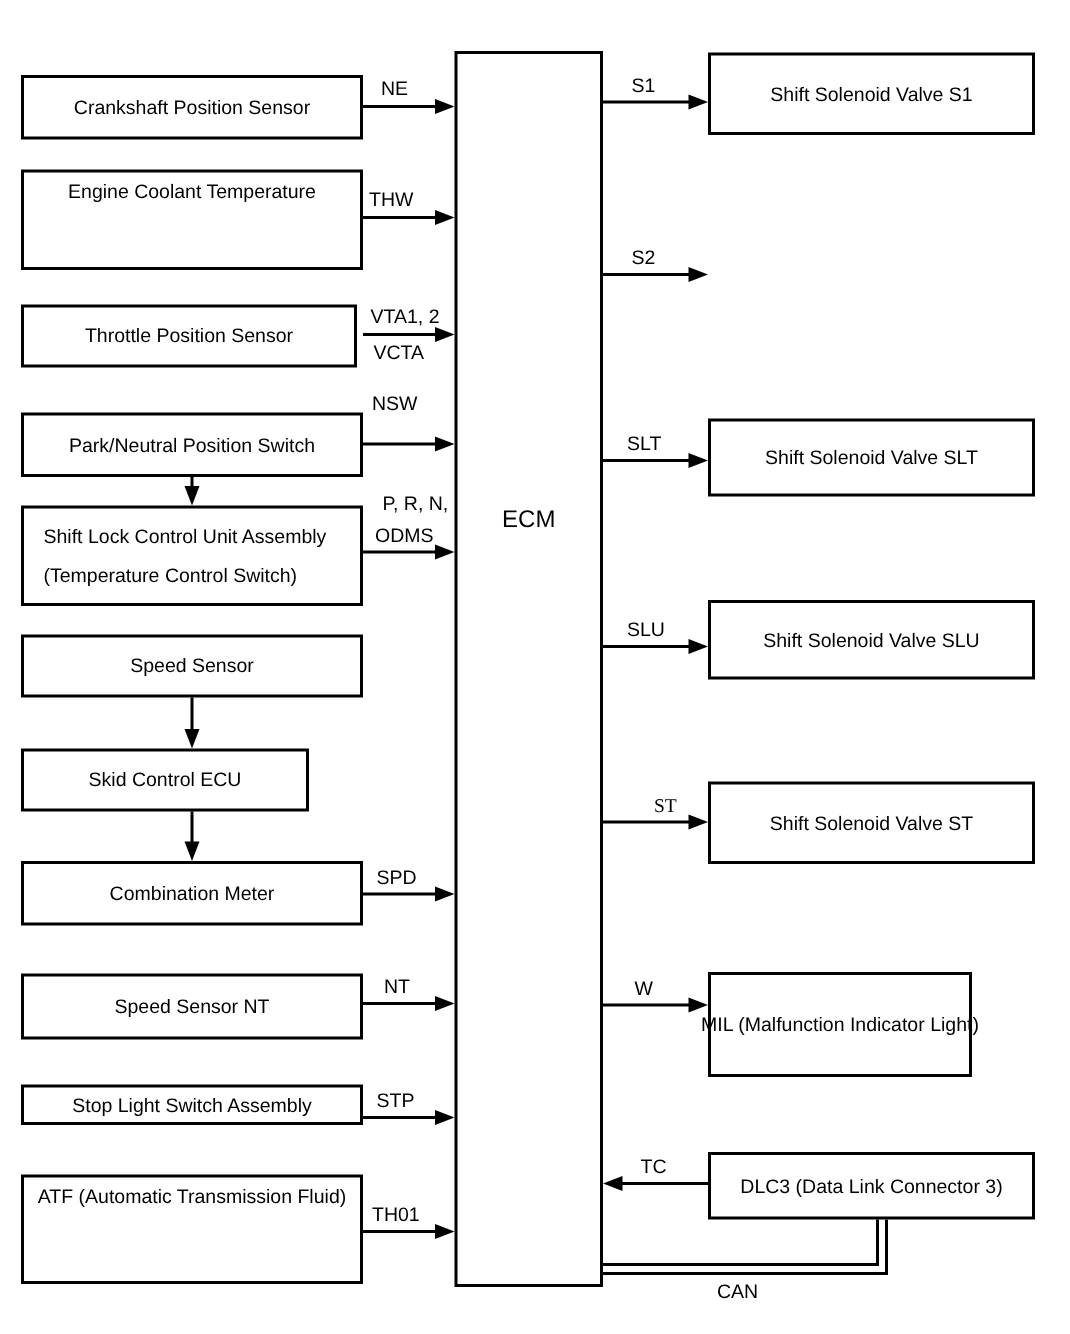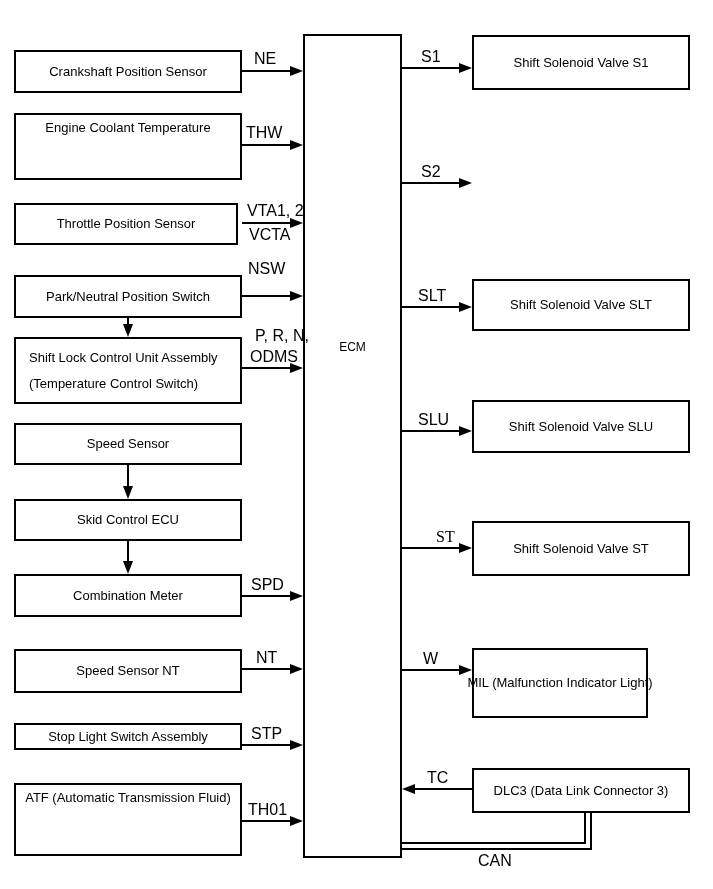"NE" .sig { font-size: 16px -> 13px }
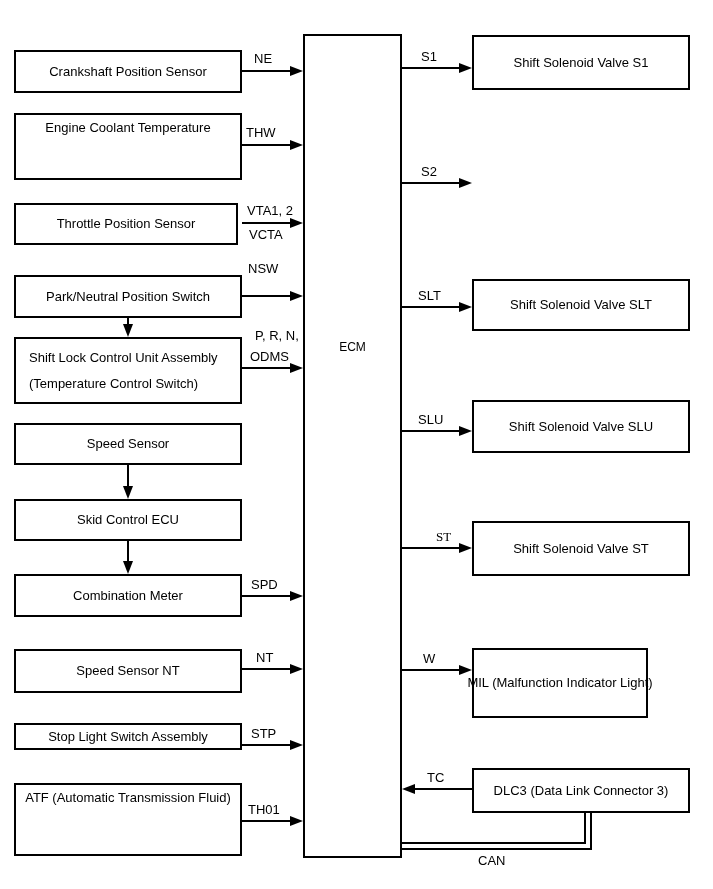"ECM" .ecm-label { font-size: 12px -> 16px }
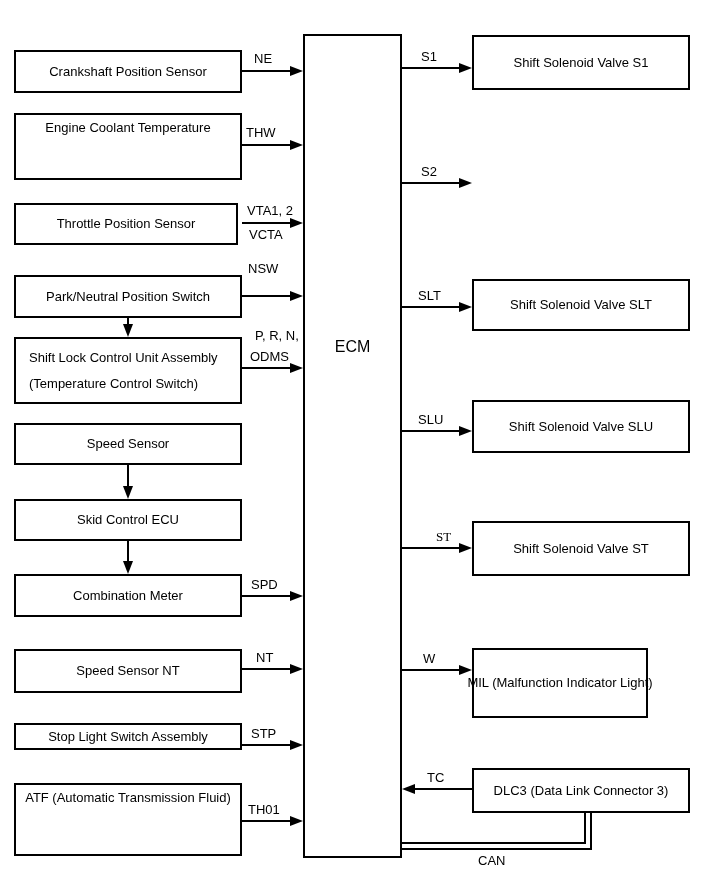"Skid Control ECU" div.box { width: 228px -> 192px }
